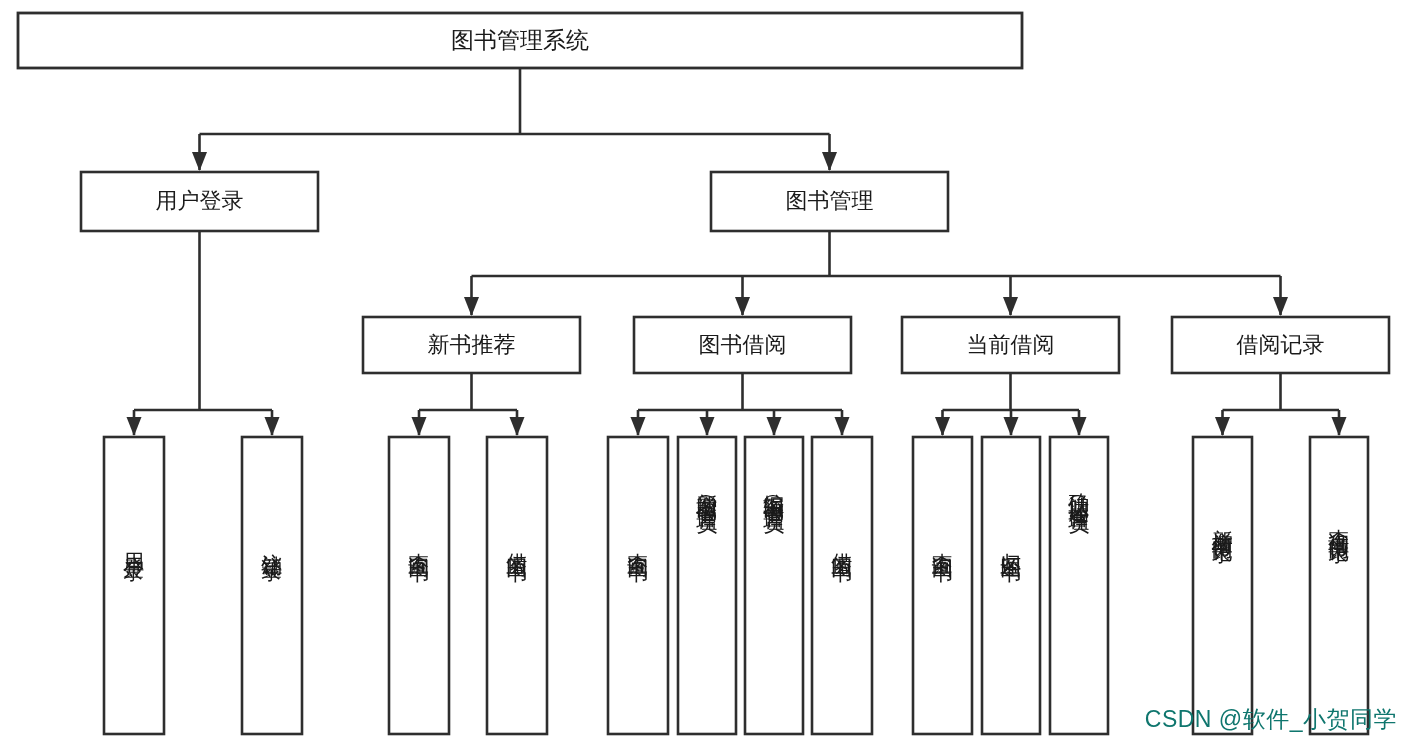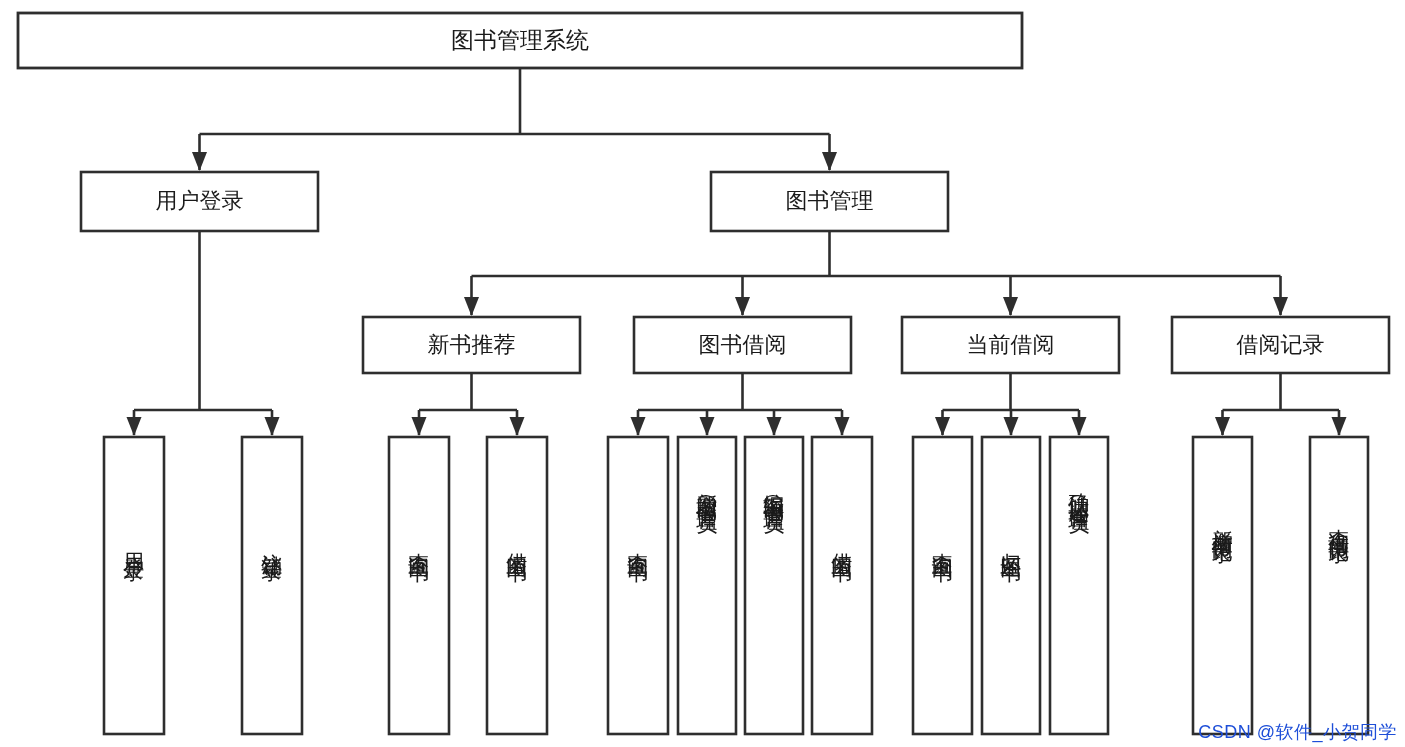"CSDN @软件_小贺同学" .watermark { bottom: 3px -> 12px; color: #1d4ed8 -> #0f766e; font-size: 18px -> 23px }
